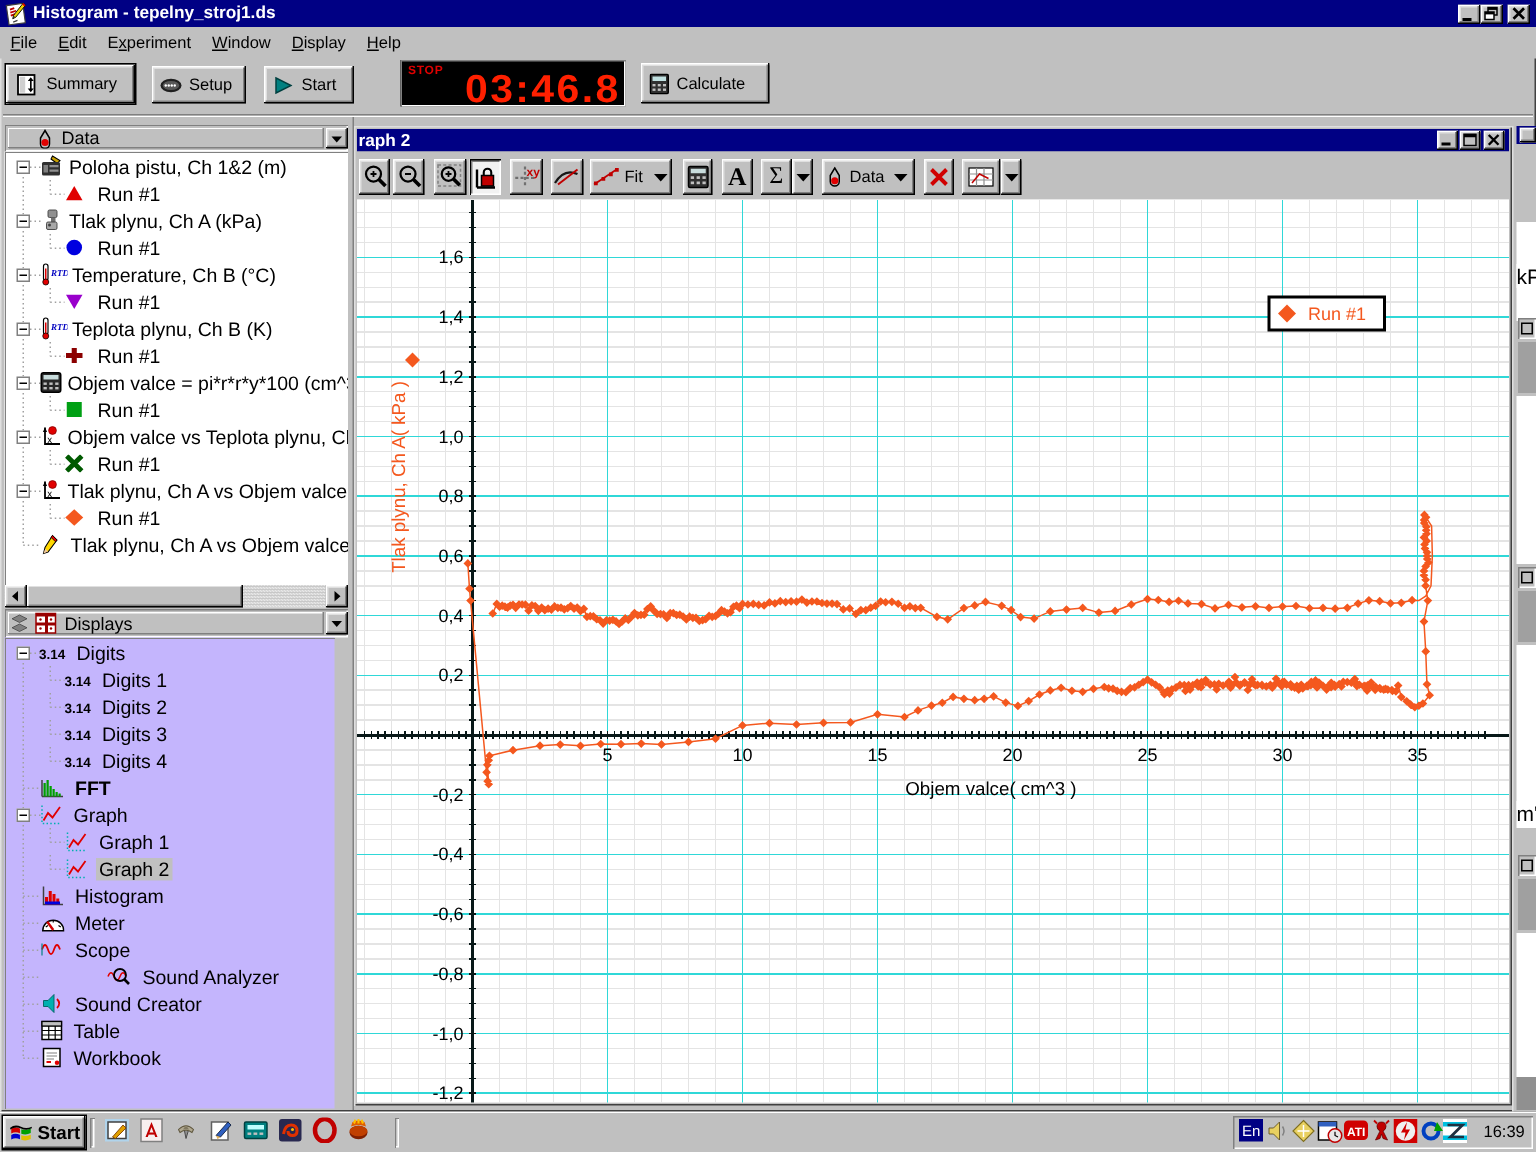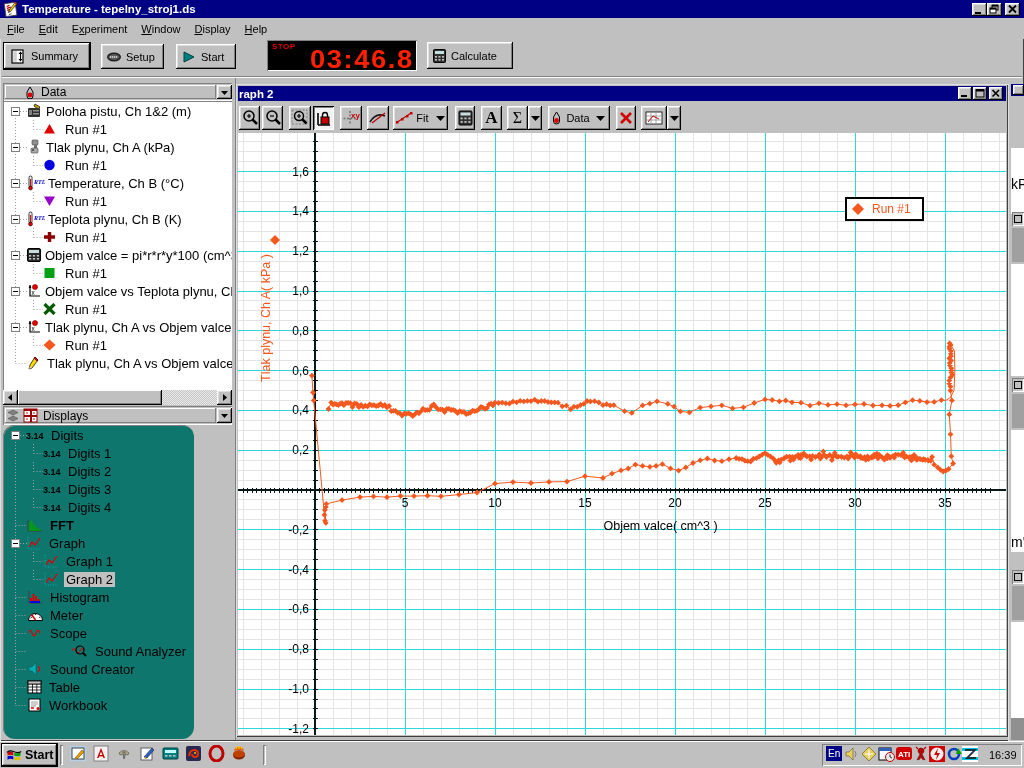"Temperature - tepelny_stroj1.ds" span { text: Temperature -> Histogram }
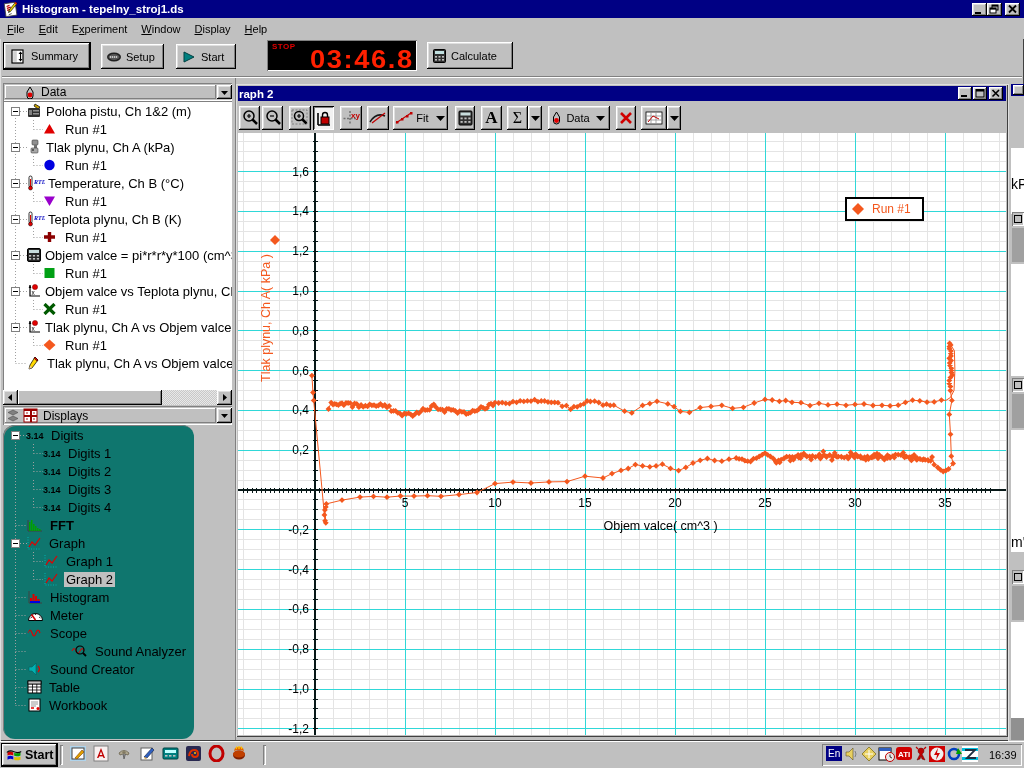"3.14" div.abs { background: #0f766e -> #c4b5fd; border-radius: 12px -> none; width: 191px -> 220px }
